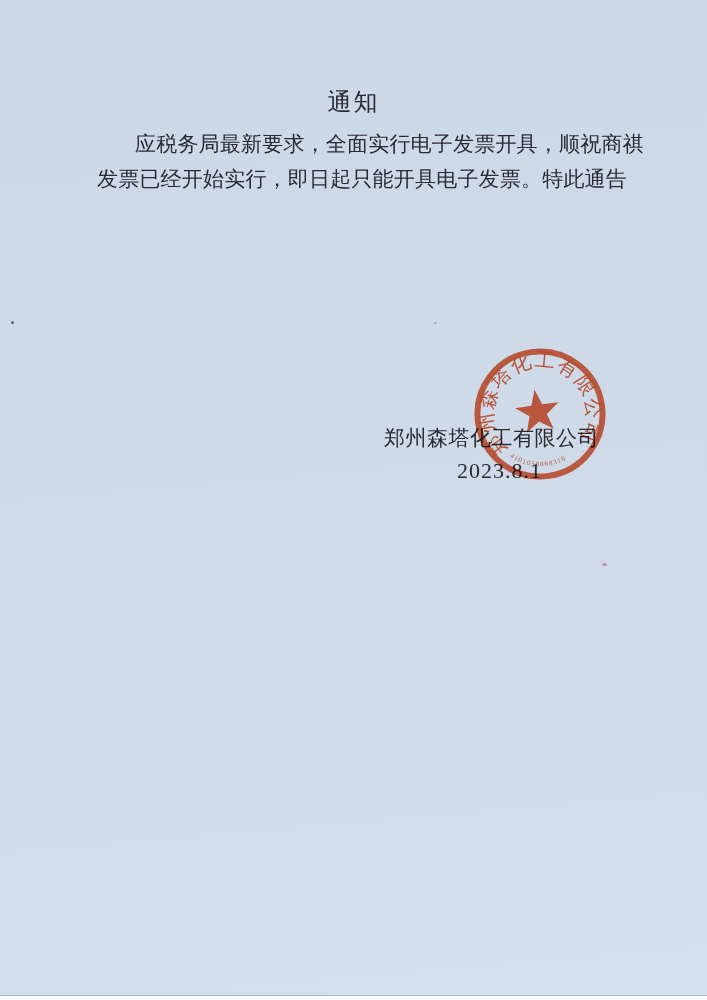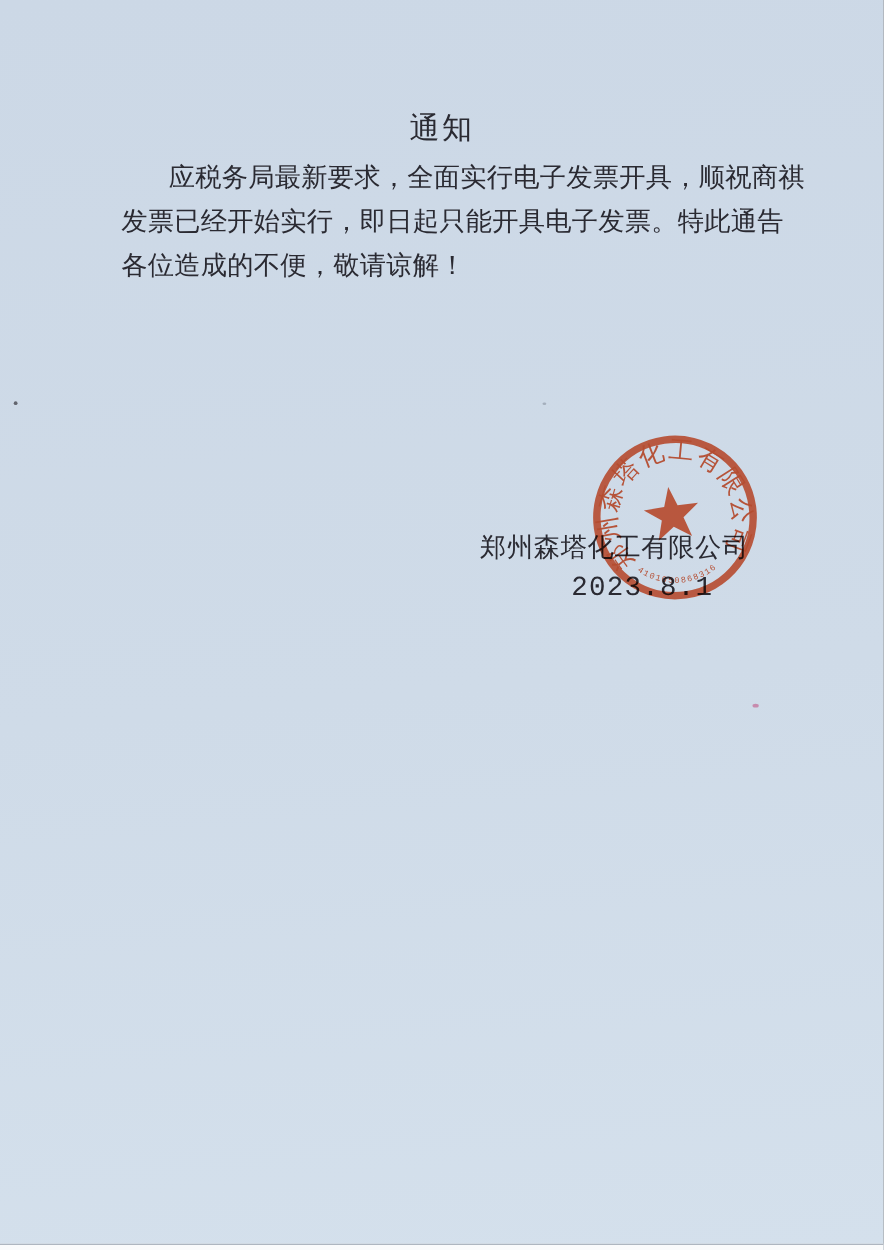"通知" .sheet { font-family: Liberation Mono, monospace -> Liberation Serif, serif }
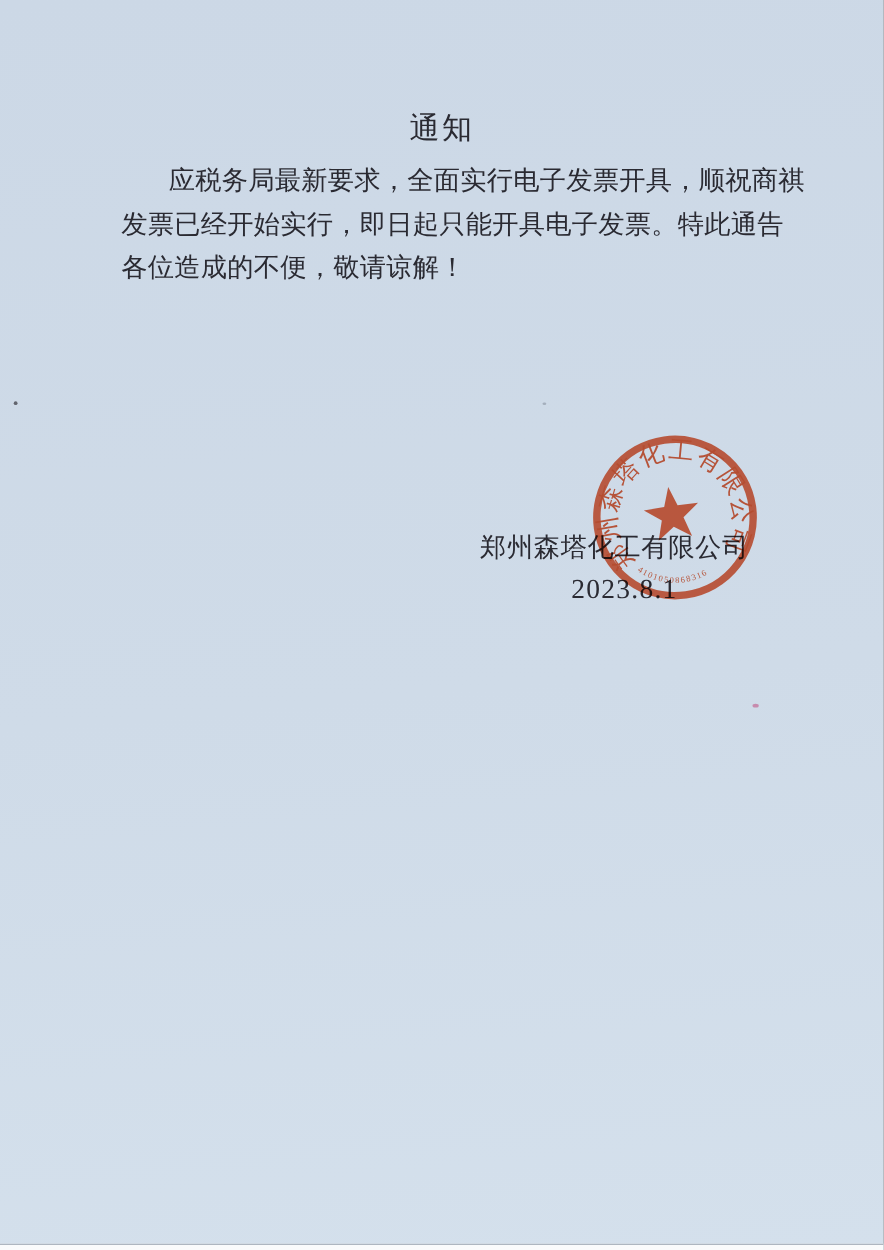"各位造成的不便，敬请谅解！" div.line { html: <div>各位造成的不便，敬请谅解！</div> -> none }
